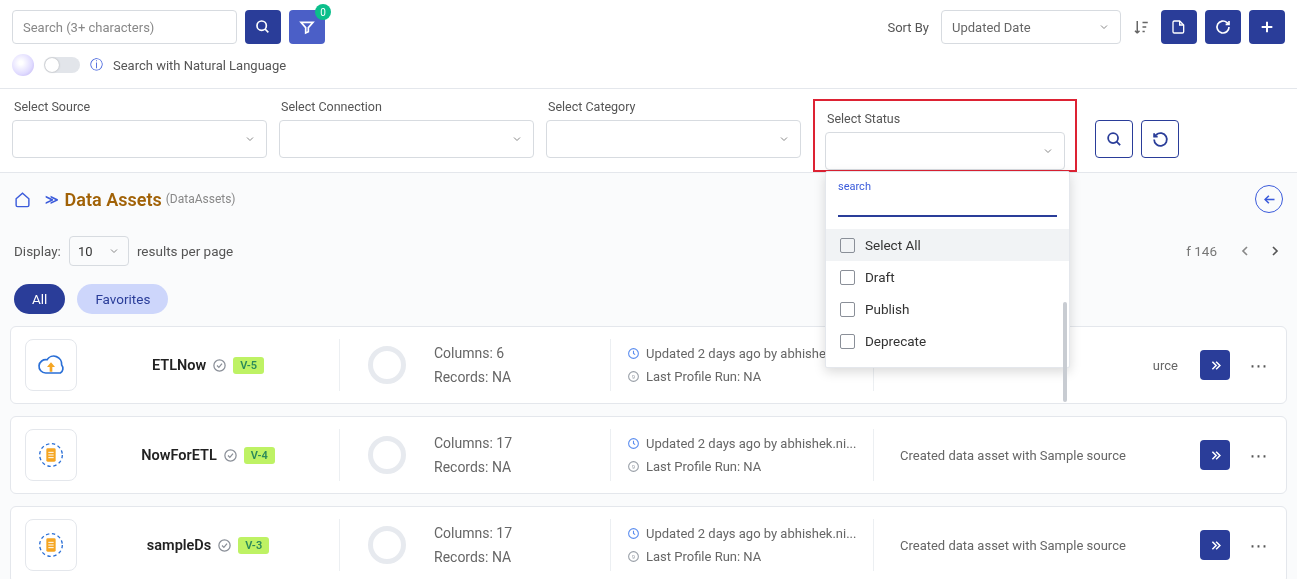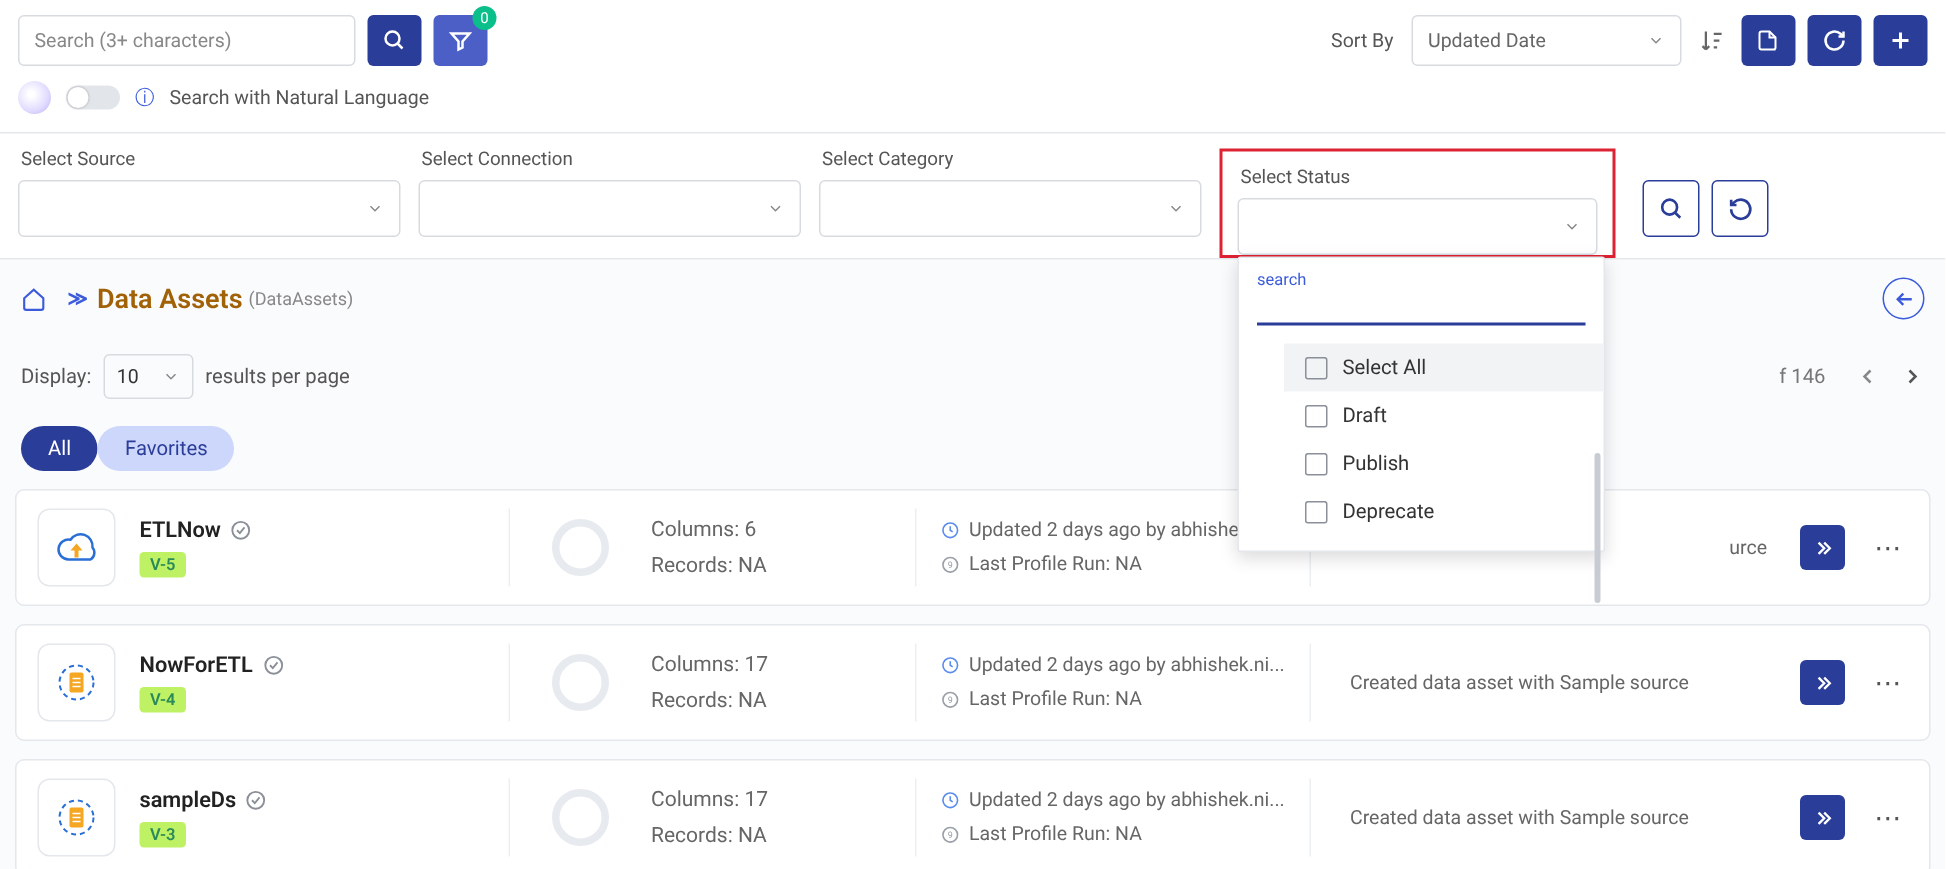"Select All" .dd-list { margin-left: 30px -> none }
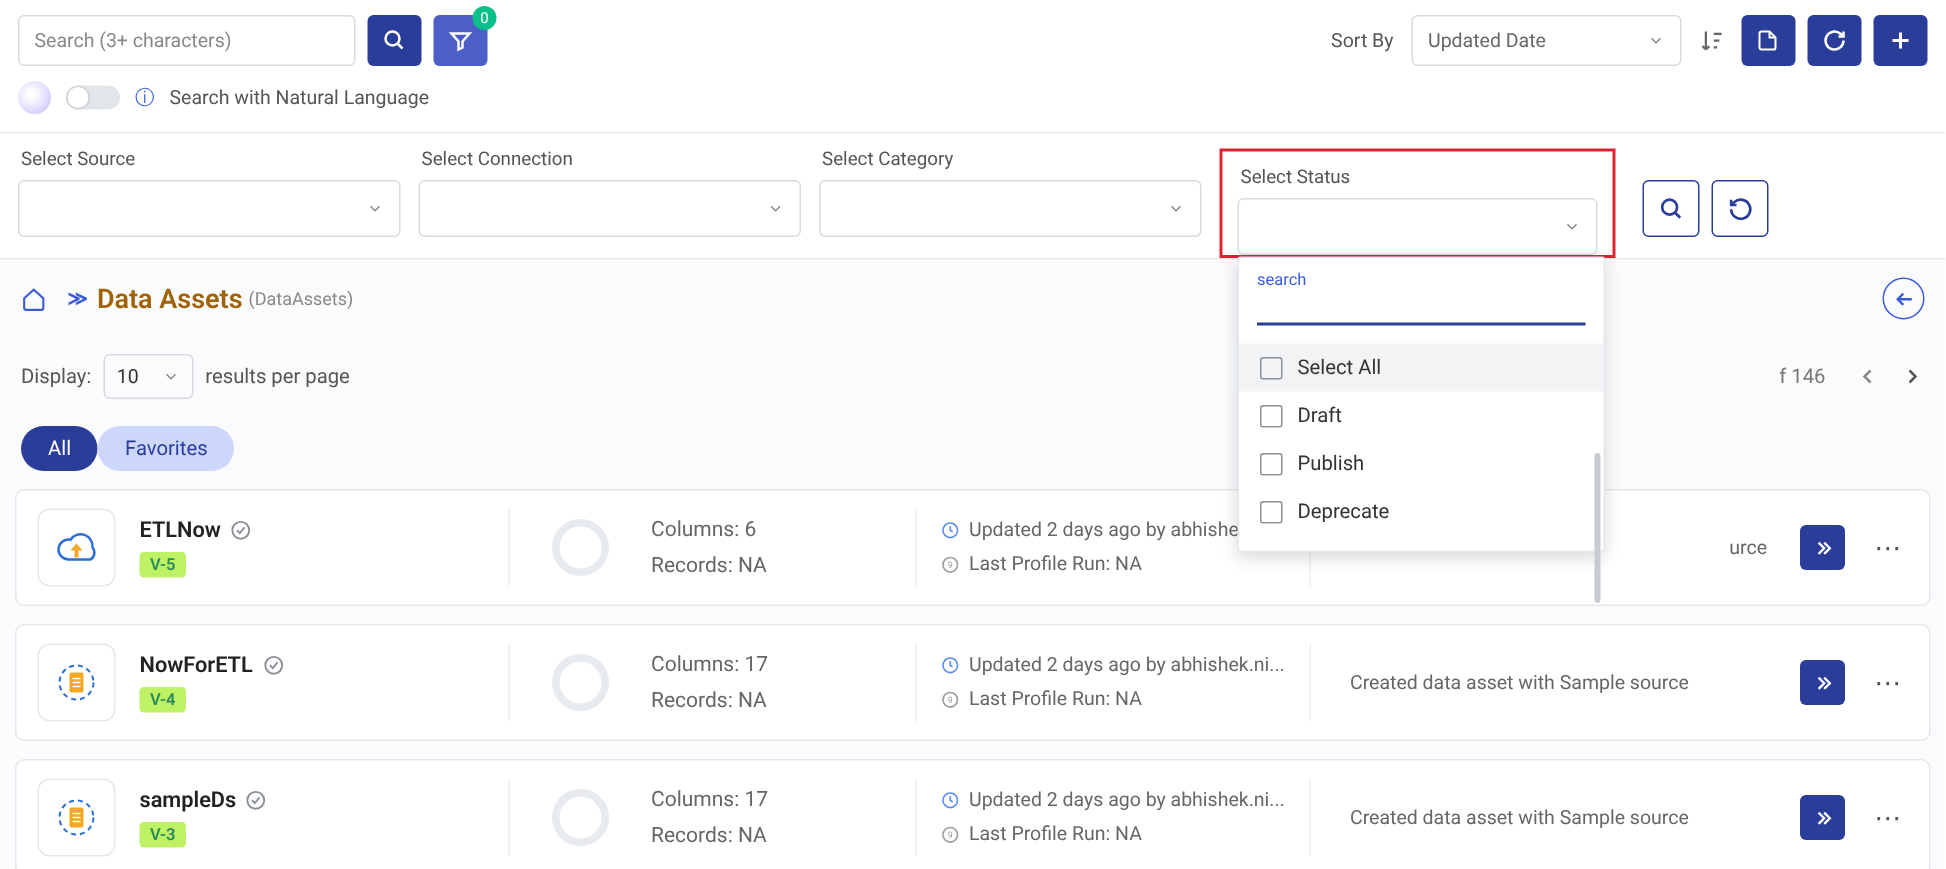"All" .pills { gap: none -> 12px }
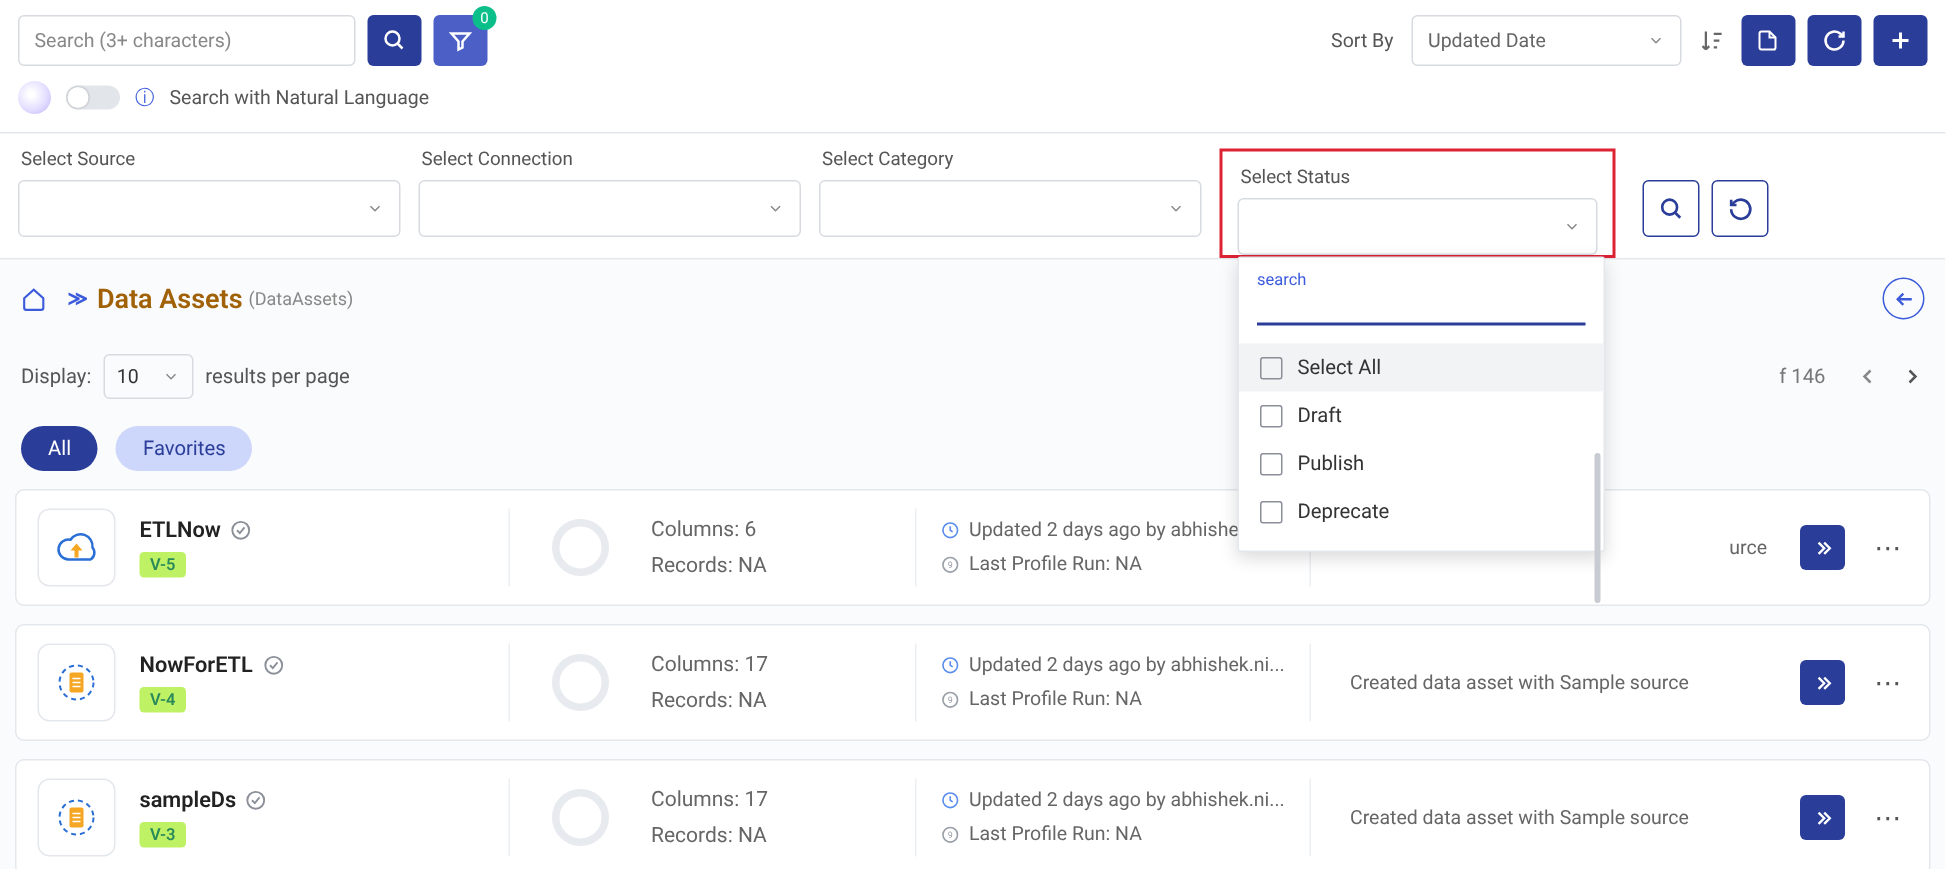"ETLNow" .asset-main { flex-direction: column -> none }
